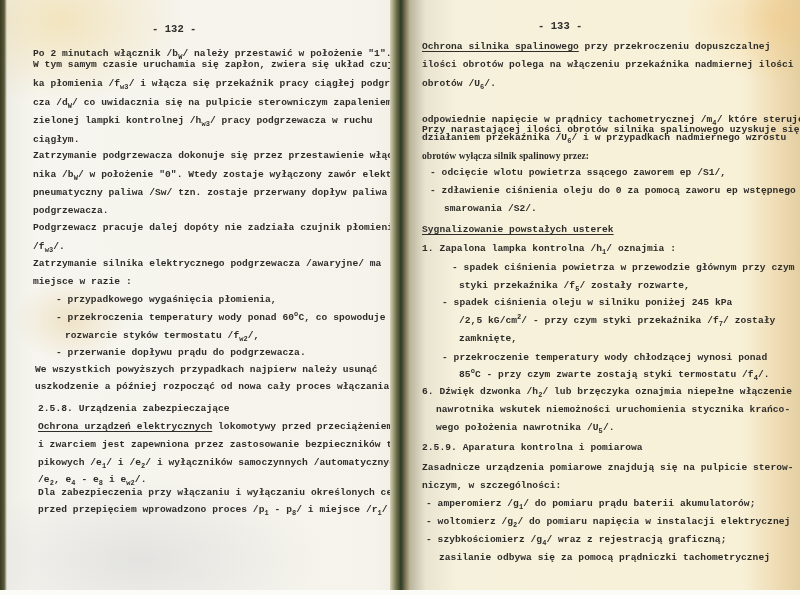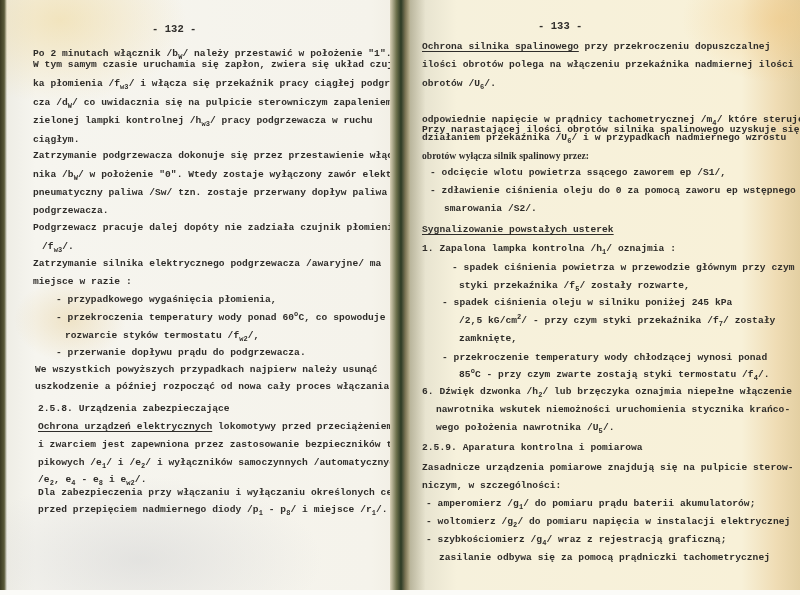"/fw3/." div.line { left: 42px -> 33px }
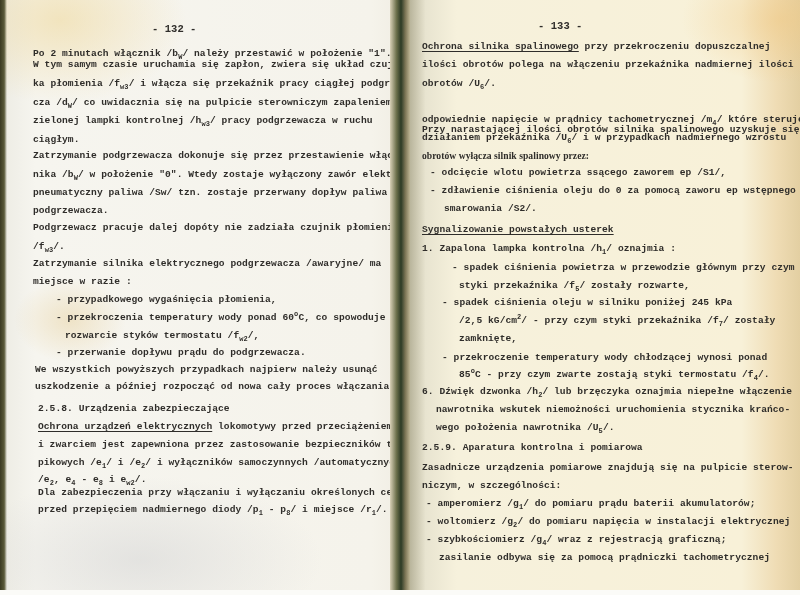"przed przepięciem nadmiernego diody /p" span { text: nadmiernego diody -> wprowadzono proces }
